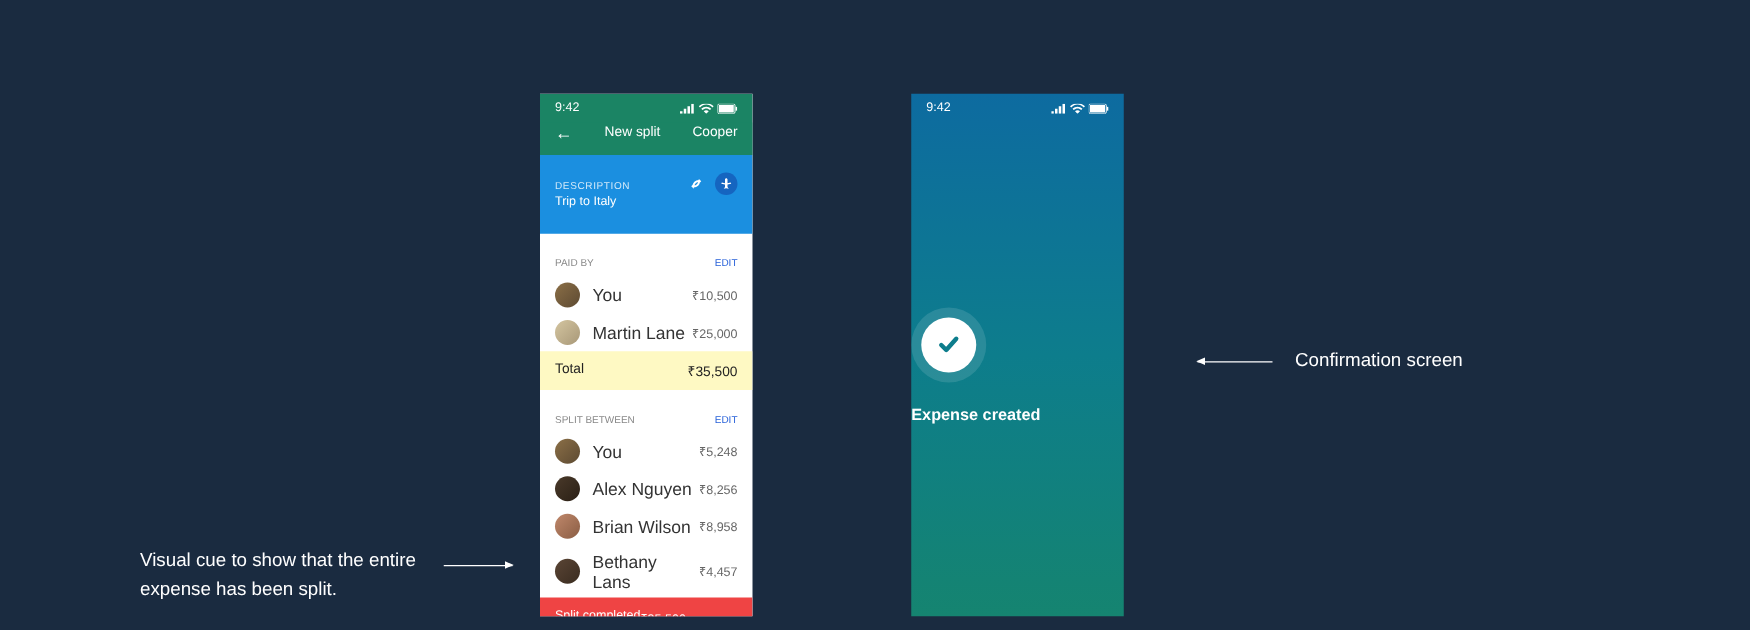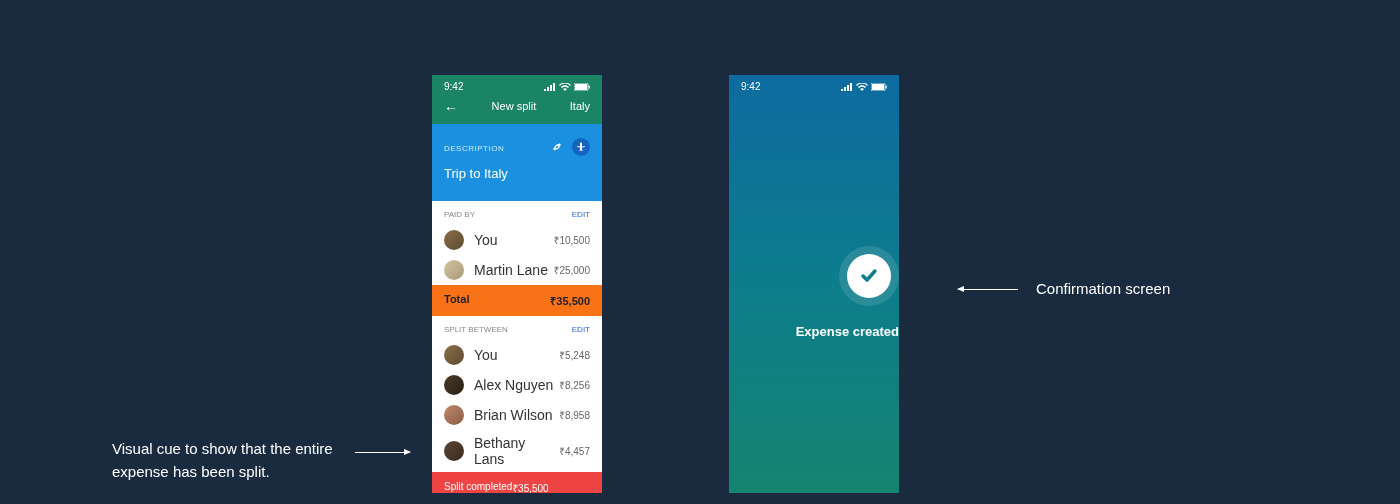"Italy" span.create { text: Italy -> Cooper }
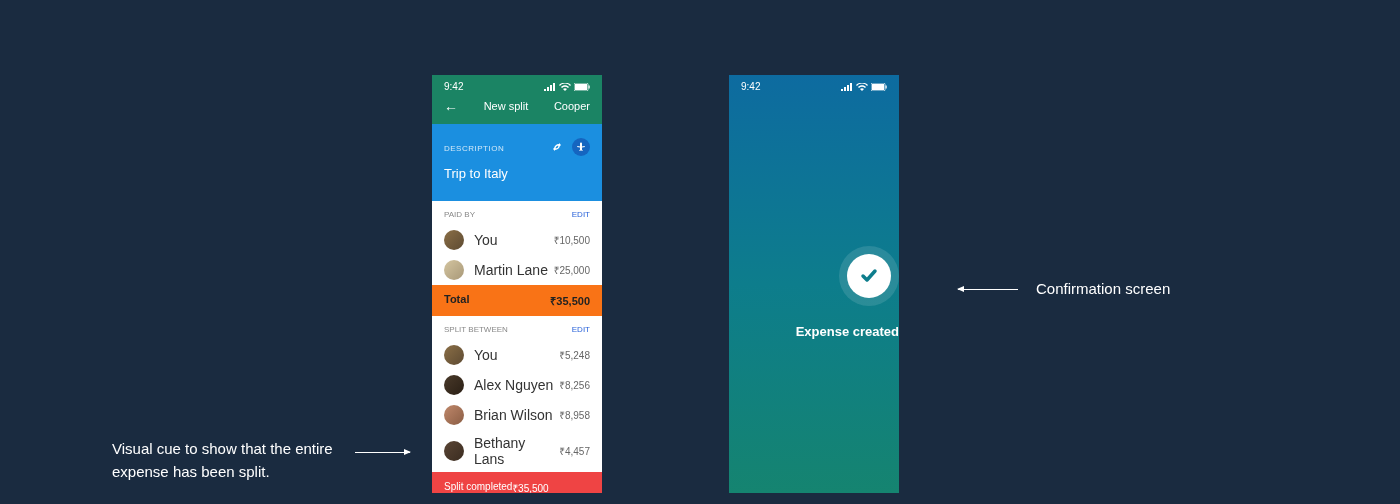"Trip to Italy" .desc-value { font-size: 13px -> 10px; margin-top: 13px -> 3px }
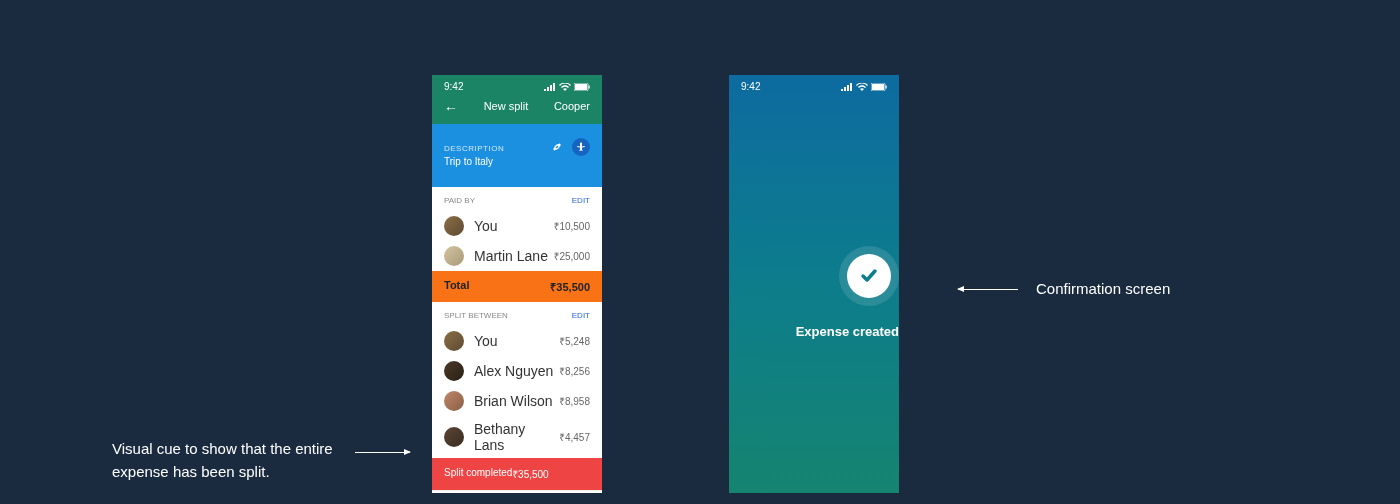"PAID BY" .section-head { padding: 9px 12px 6px -> 19px 12px 6px }
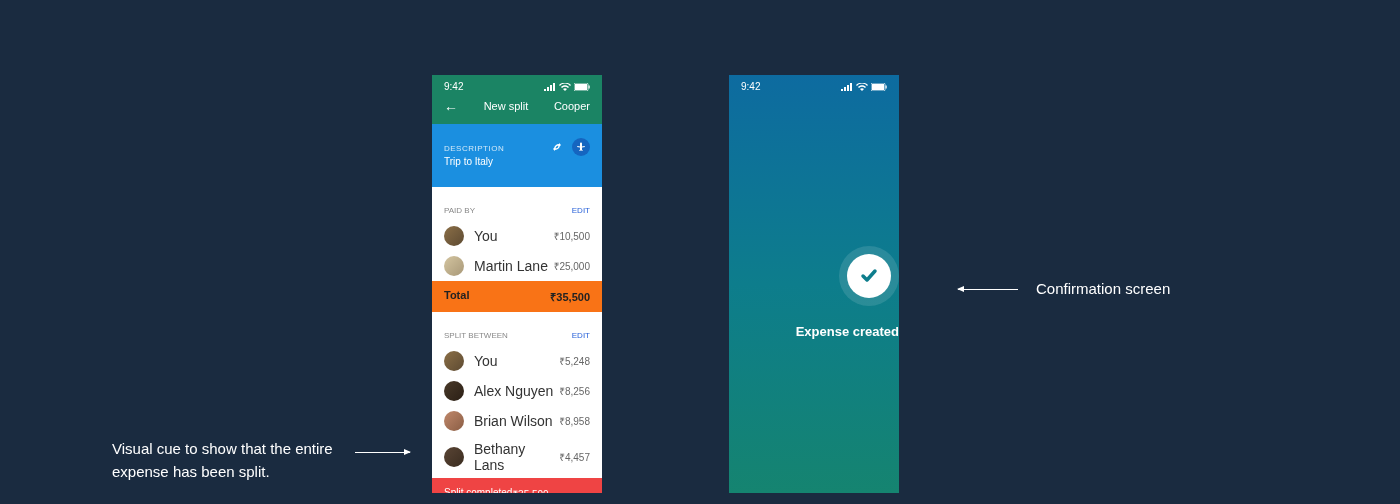"Total" .total-row { background: #f97316 -> #fef9c3; font-weight: 700 -> 400 }
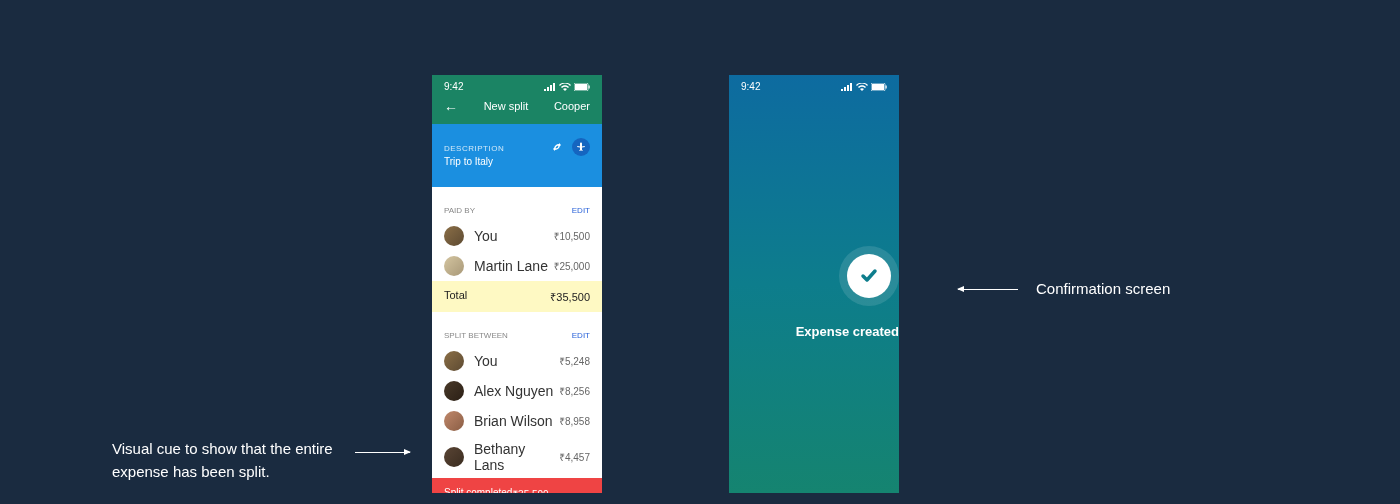"Expense created" .confirm-content { align-items: flex-end -> flex-start }
